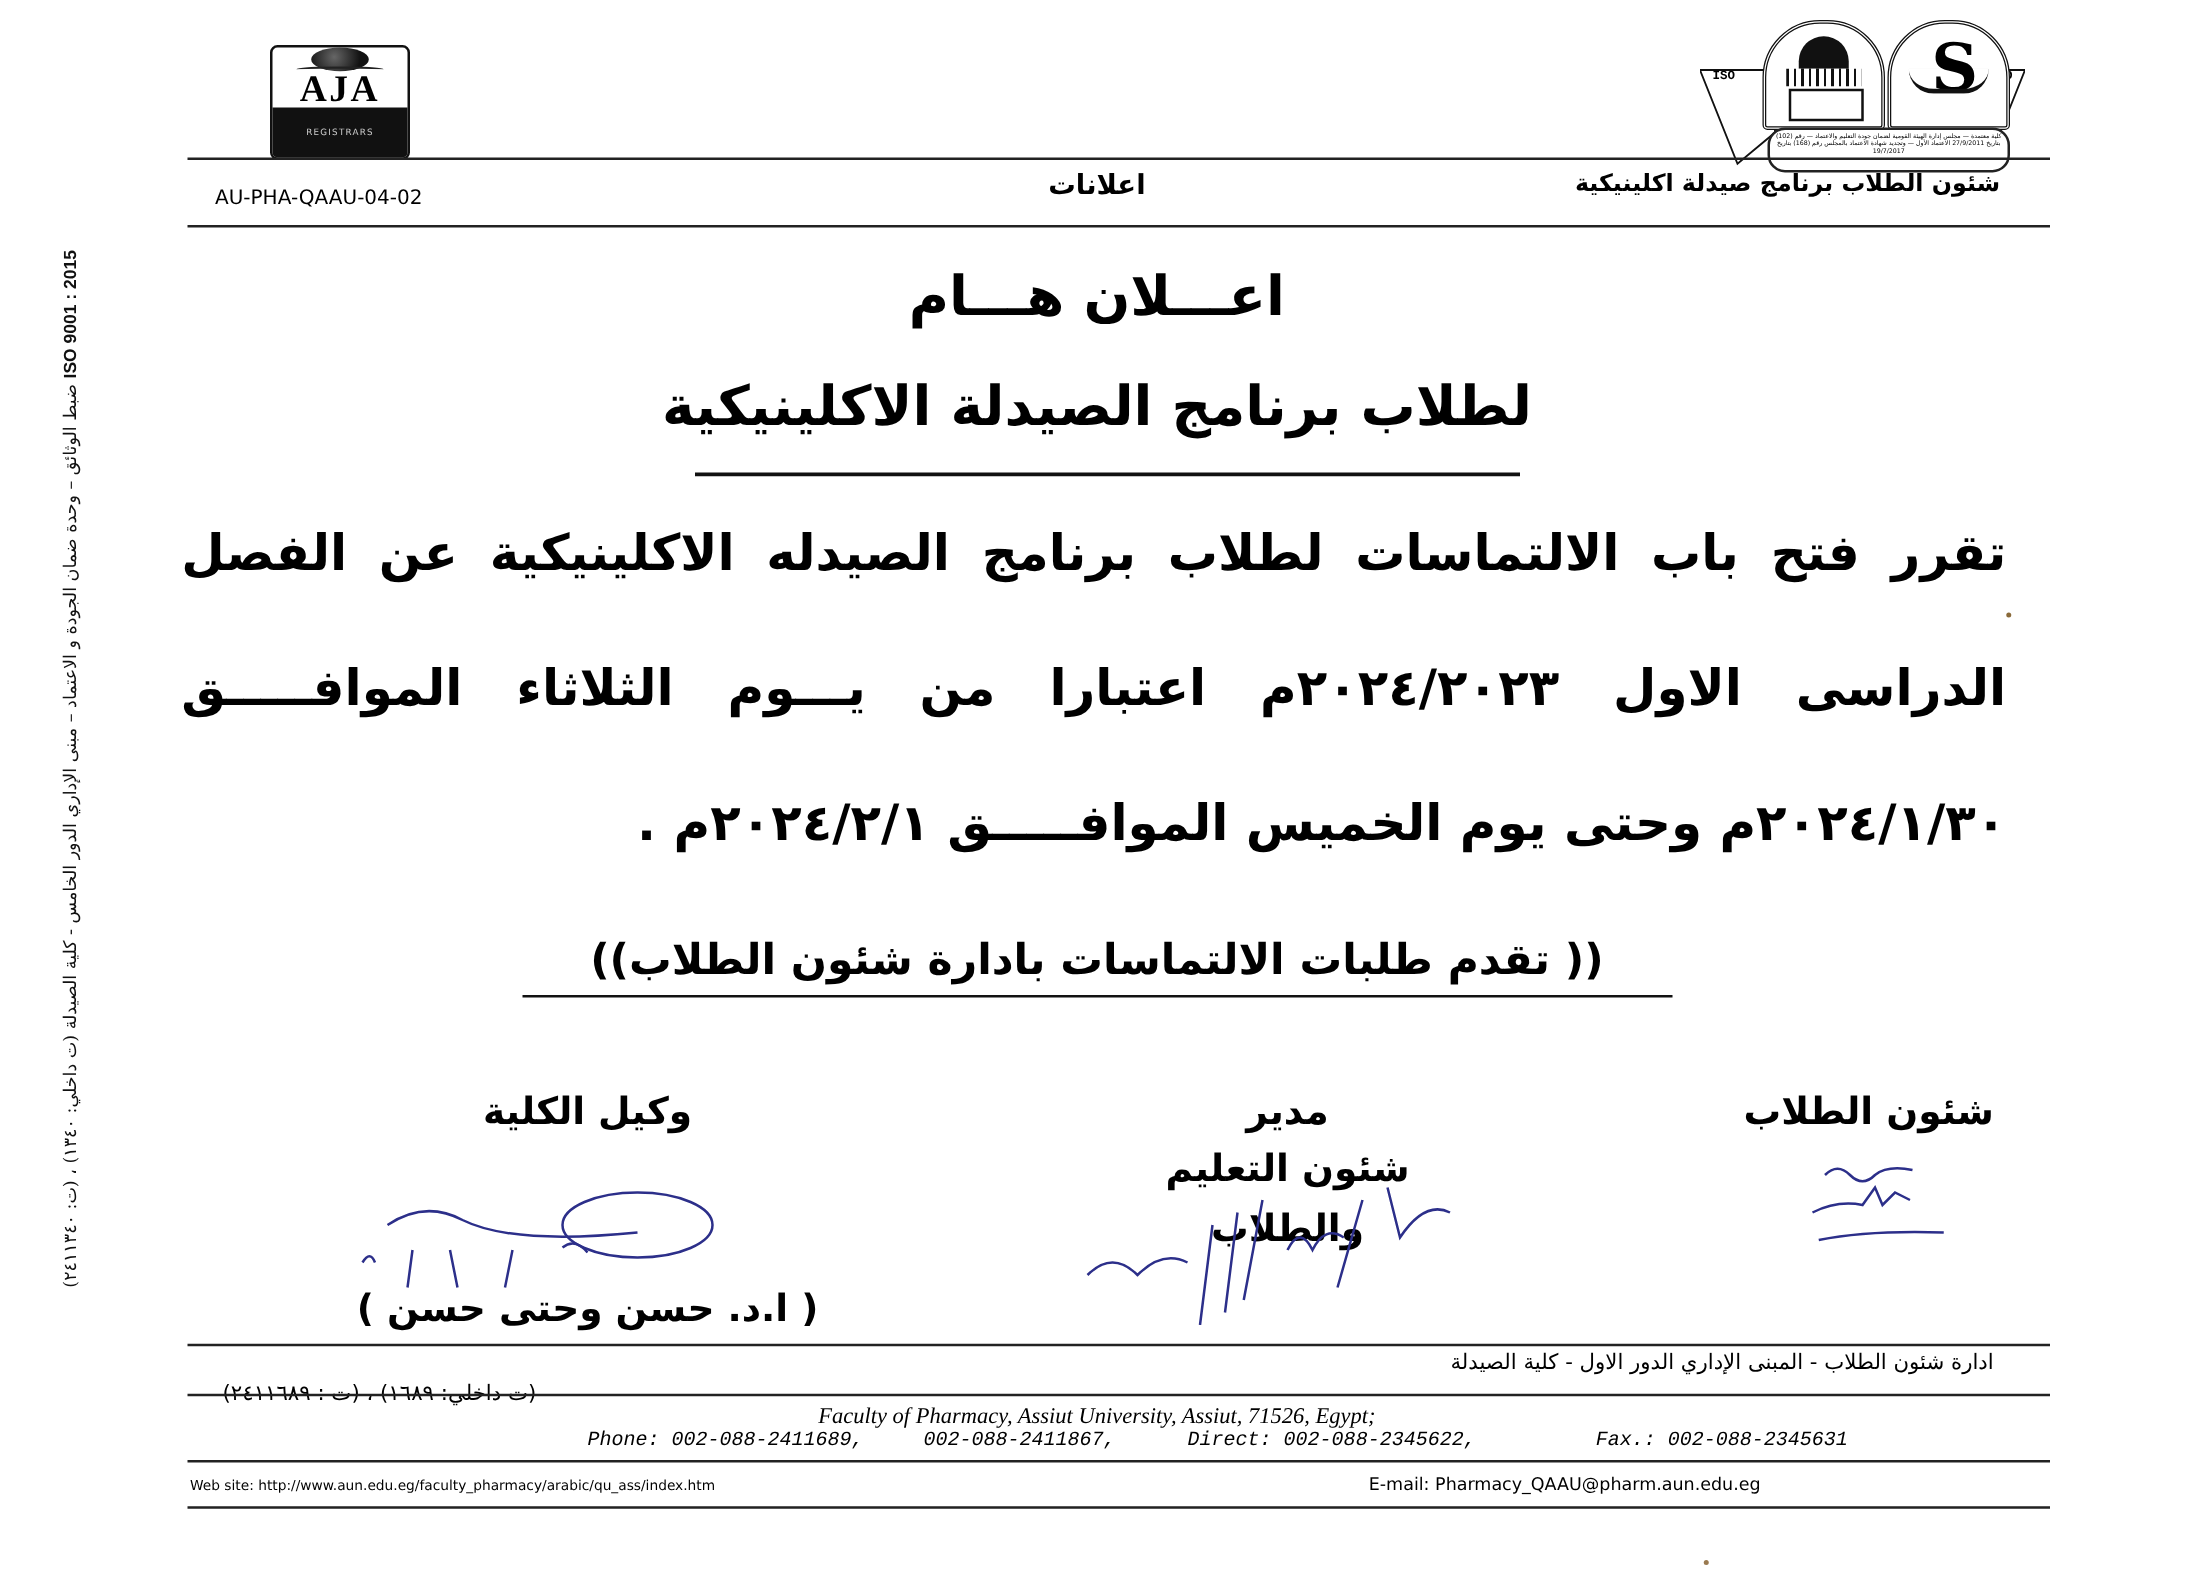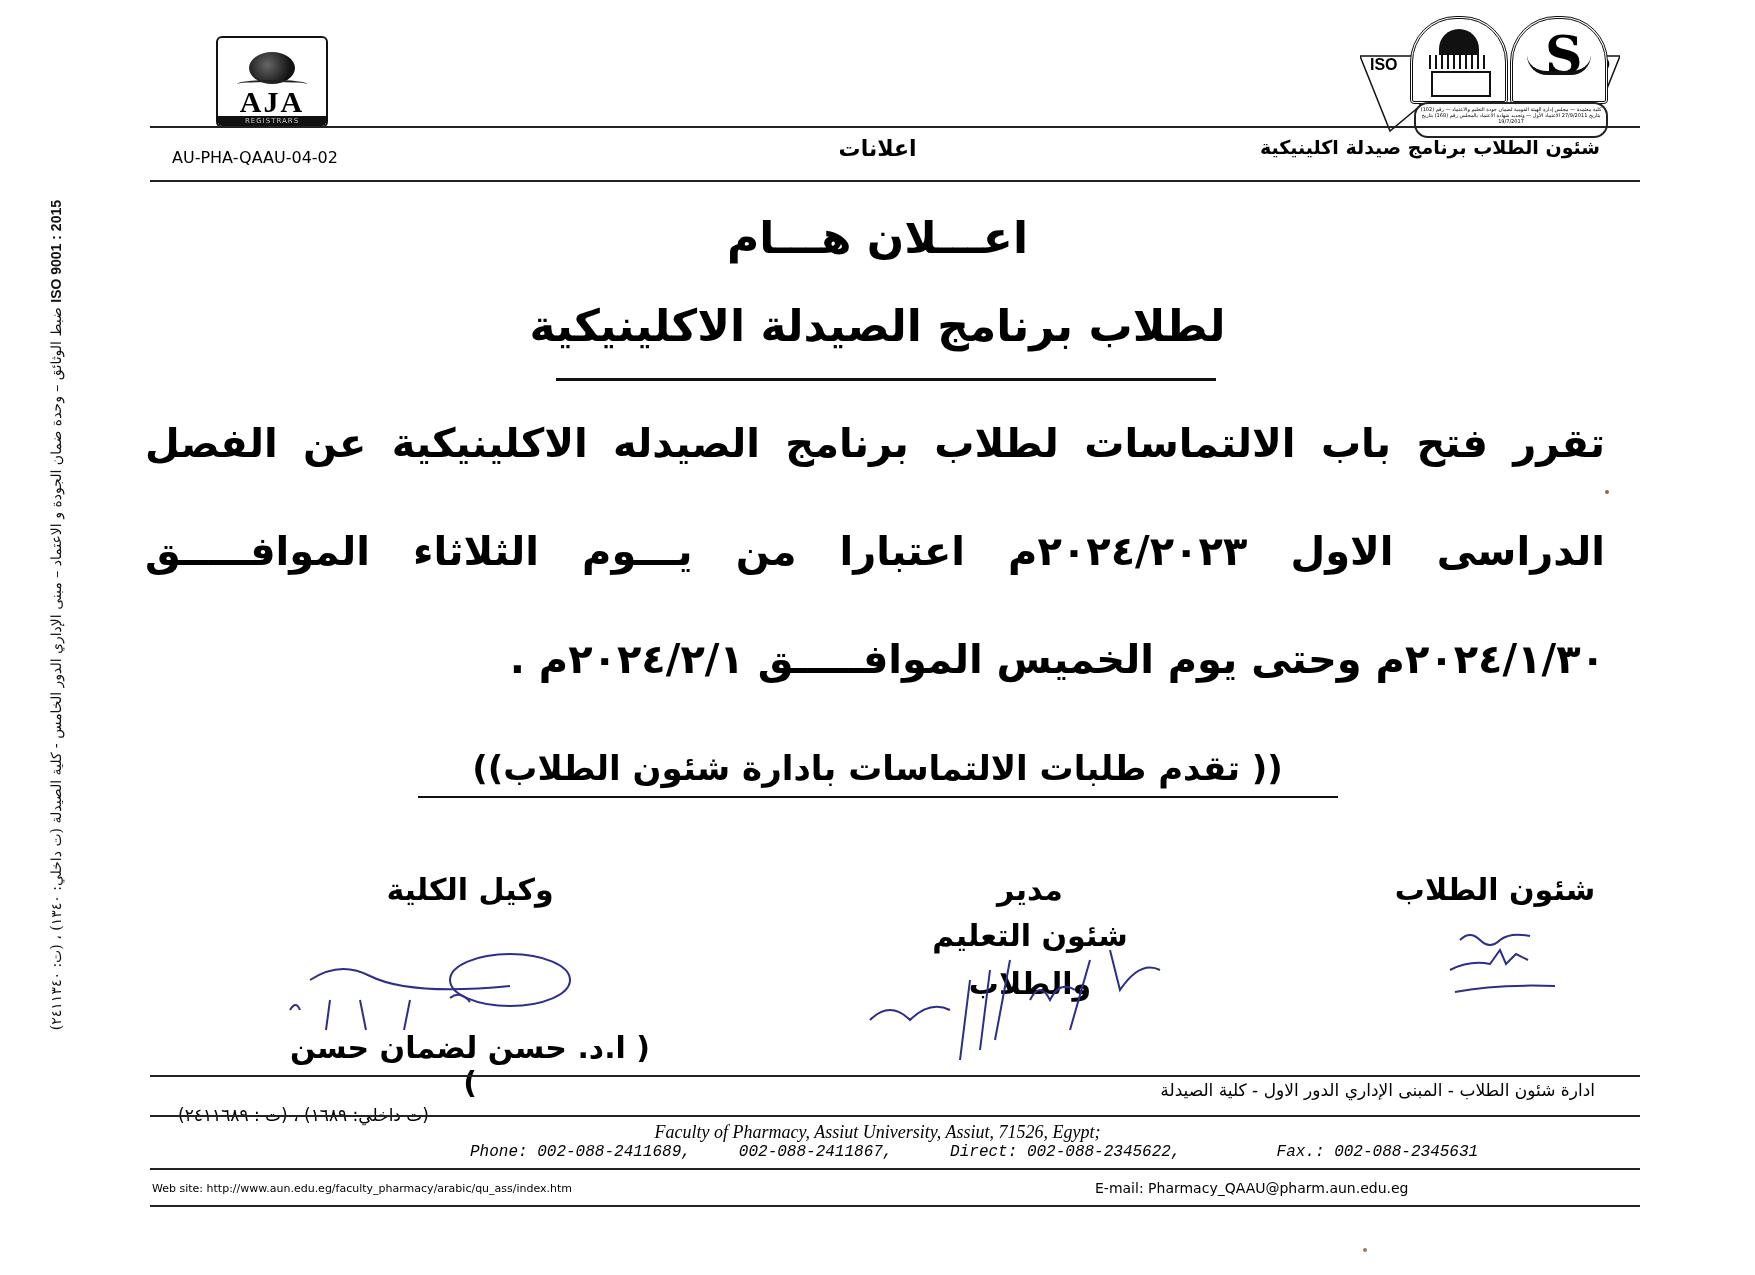"ISO" .iso-wing { font-family: Liberation Sans, sans-serif -> Liberation Mono, monospace; font-size: 16px -> 10px }
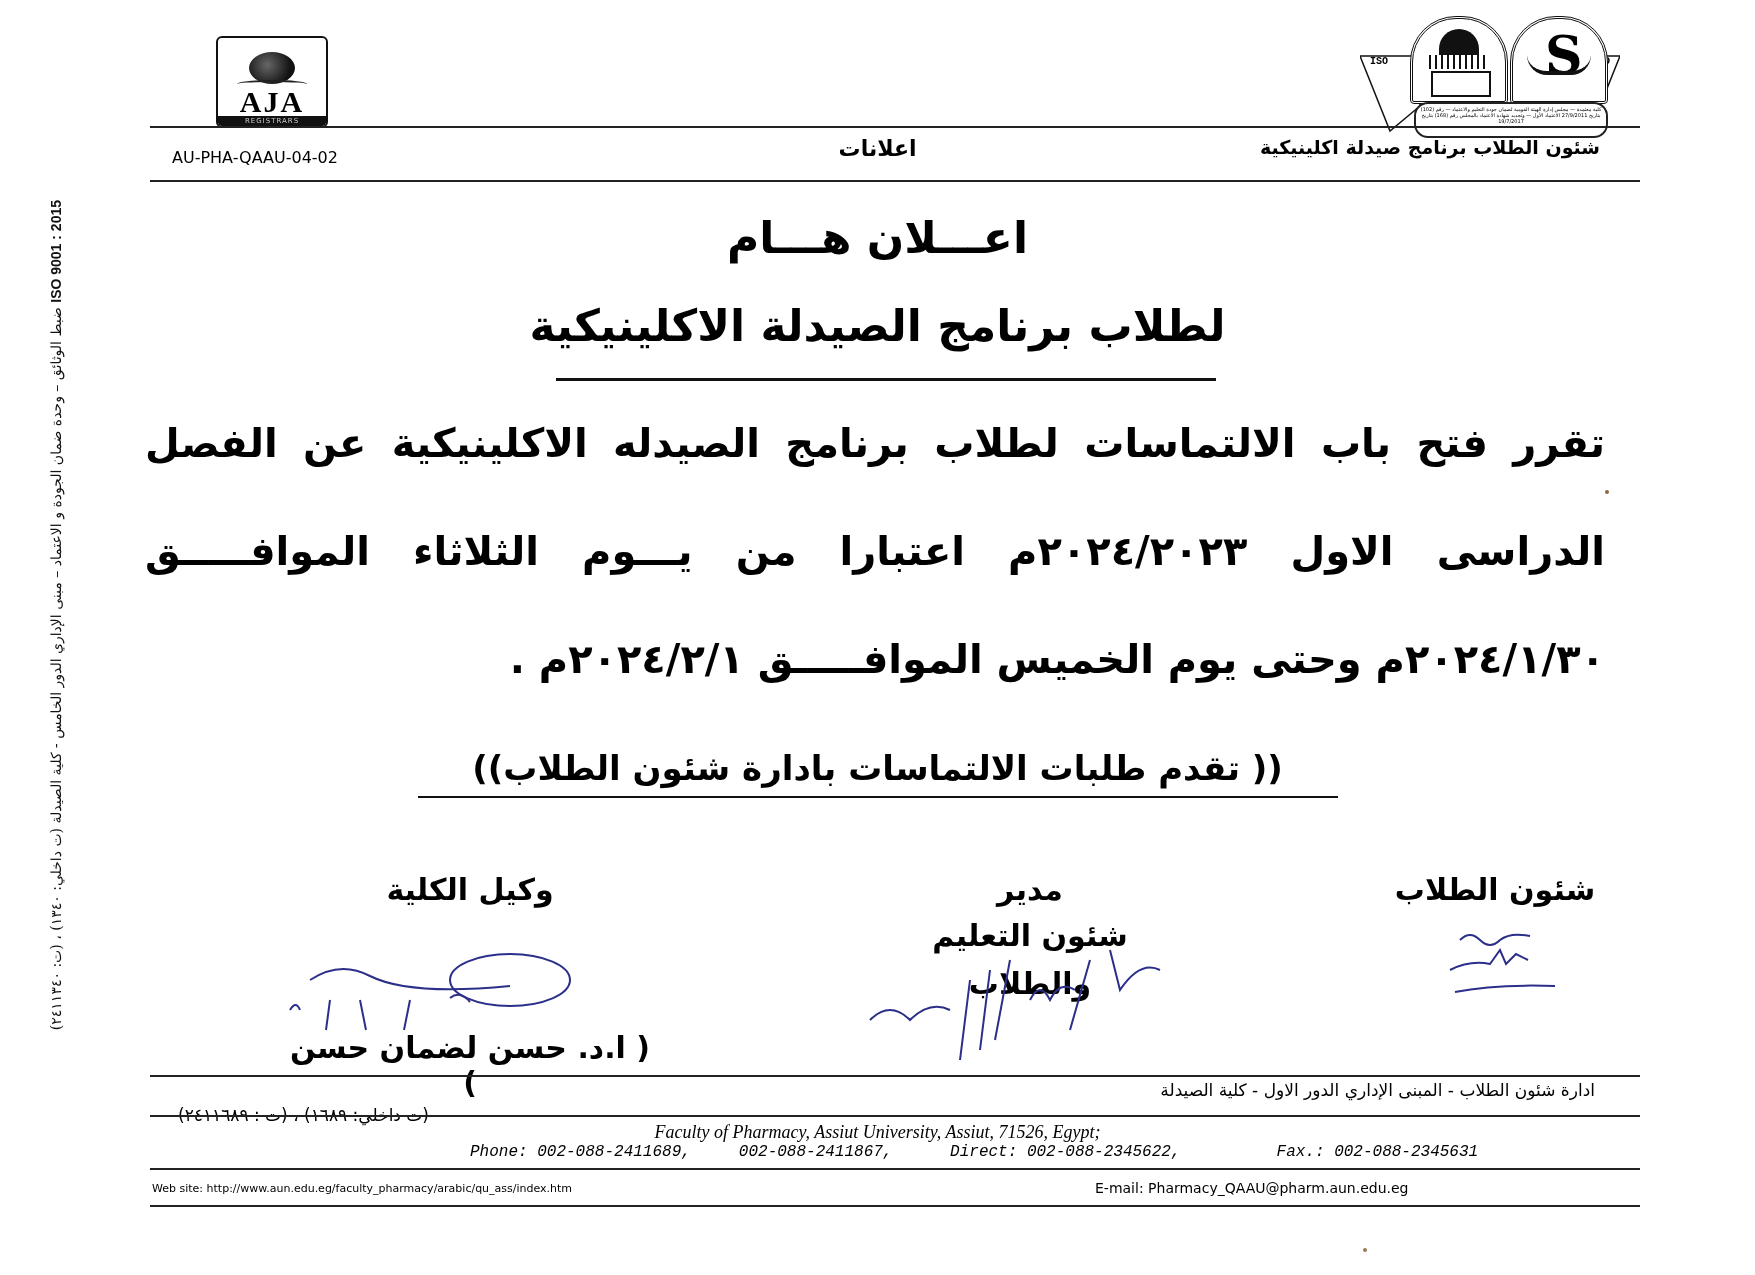"REGISTRARS" .aja-sub { padding: 1px 0 -> 16px 0 }
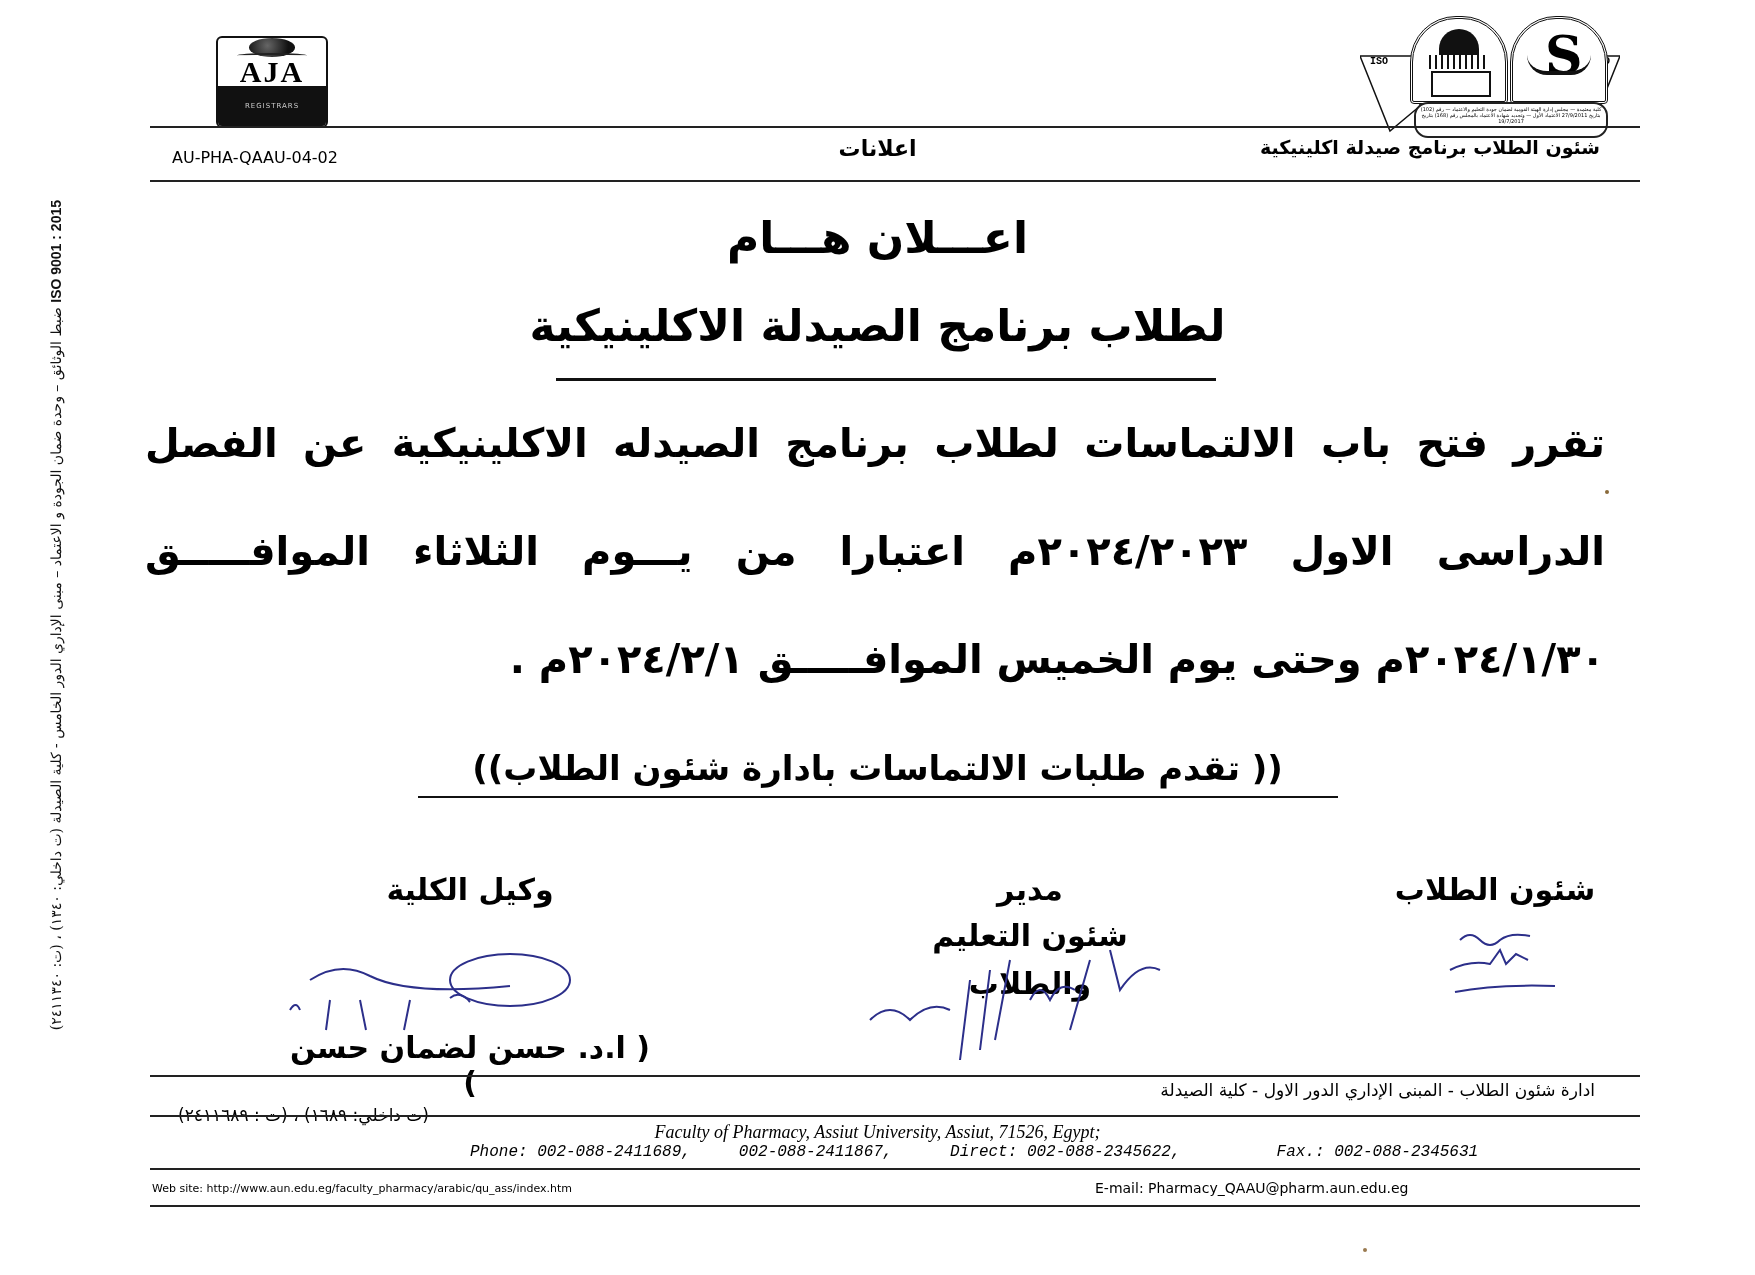"( ا.د. حسن لضمان حسن" div.abs { text: لضمان -> وحتى }
